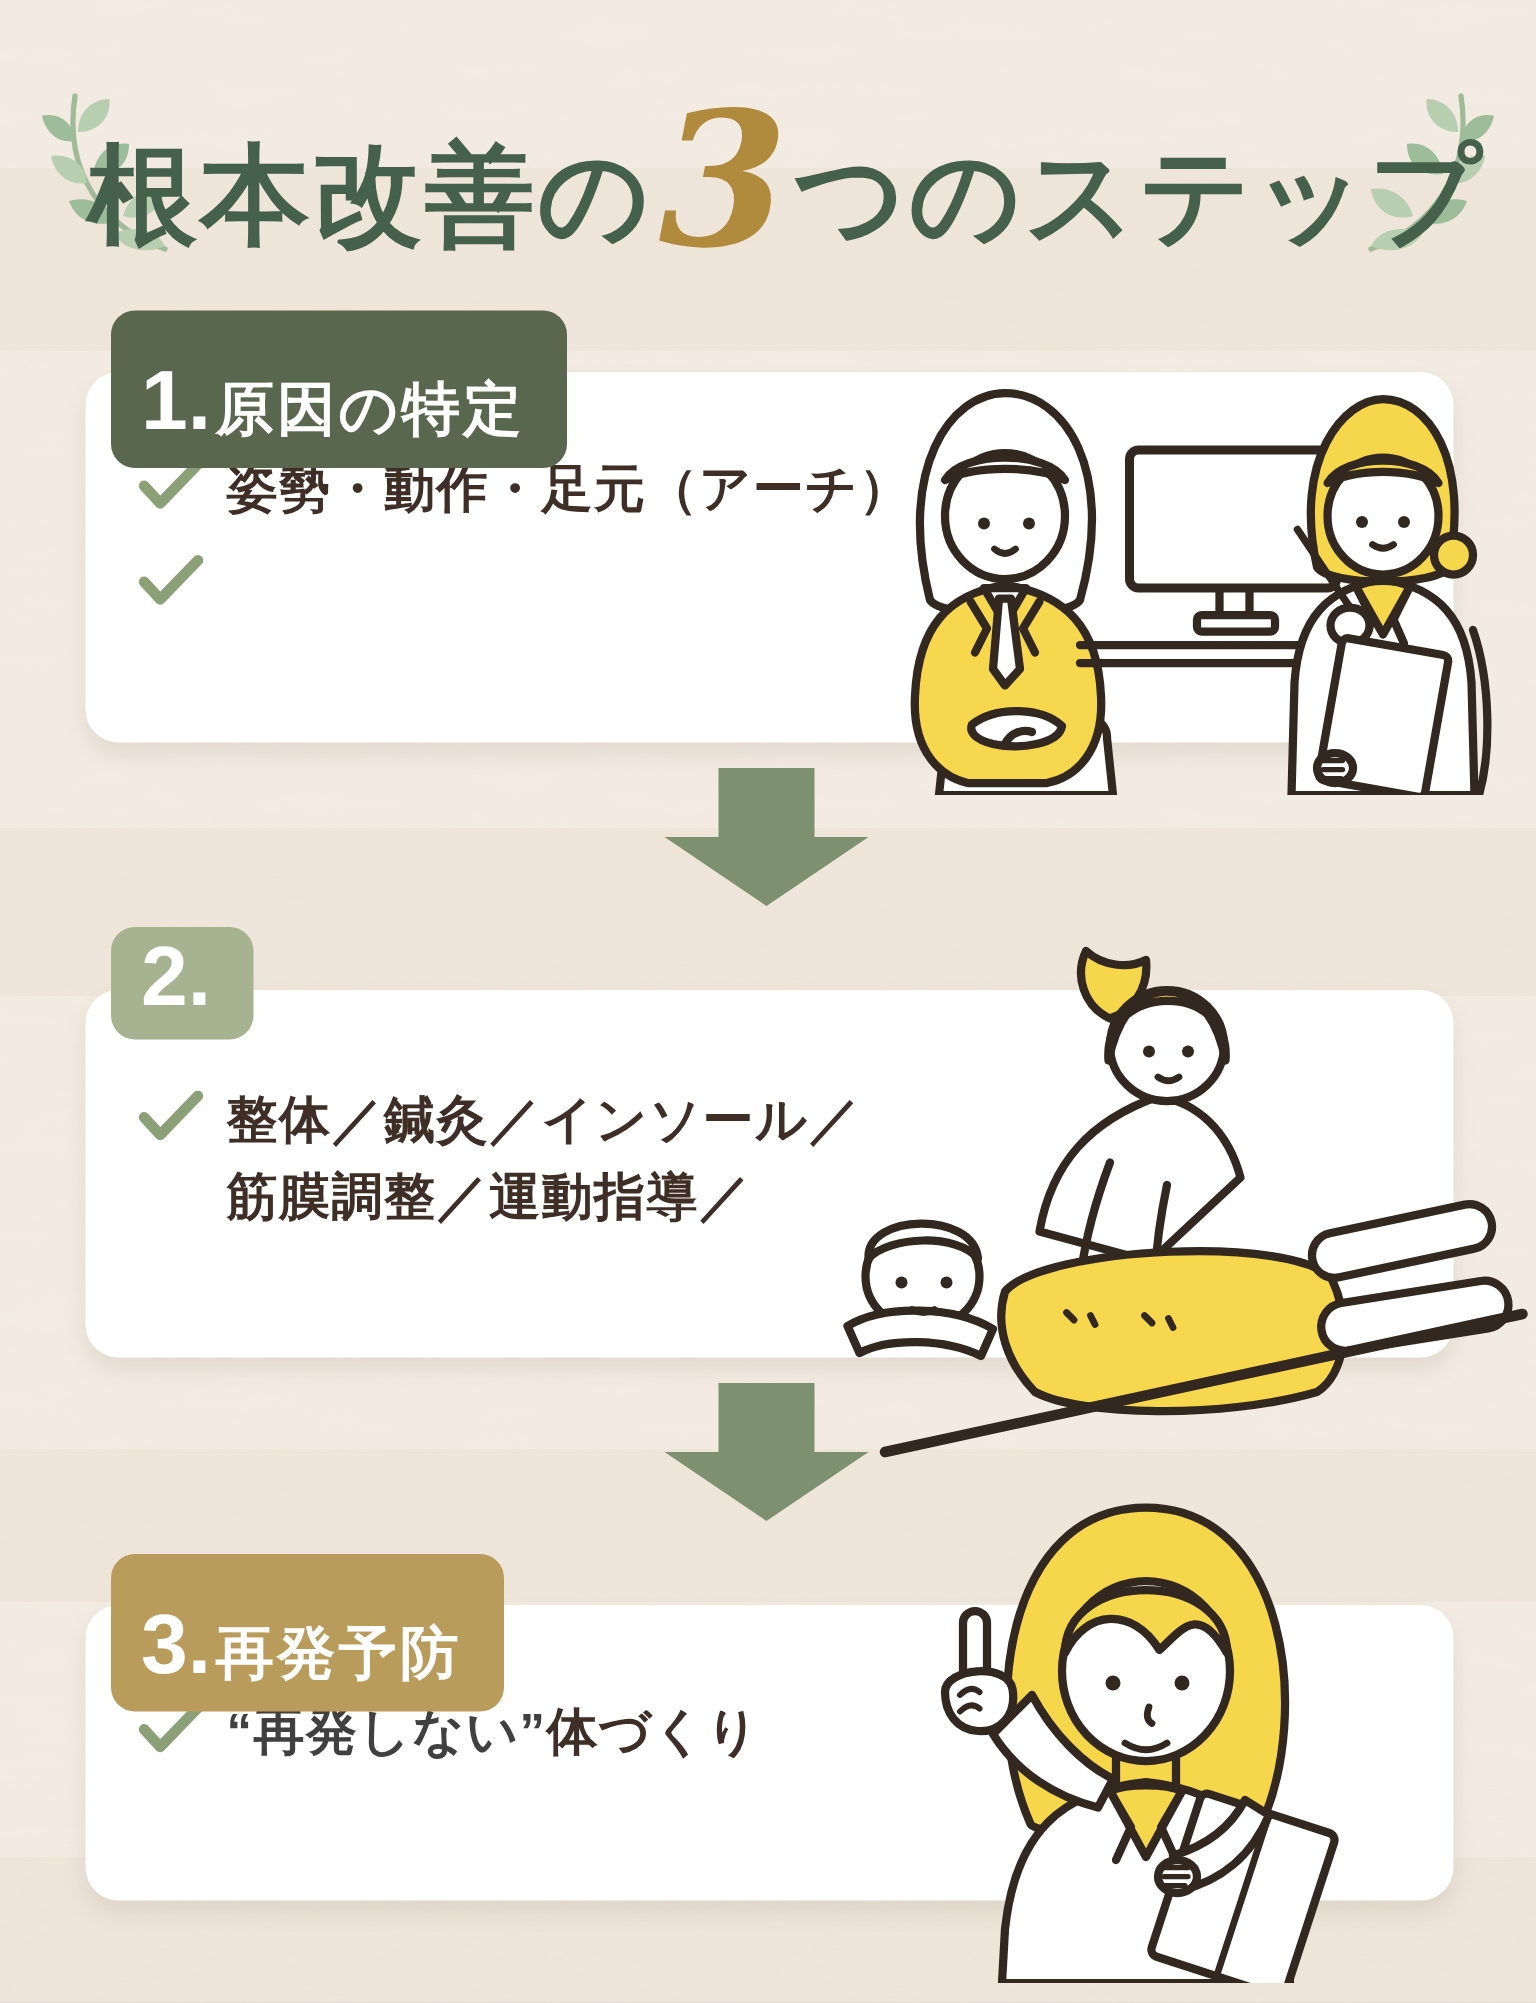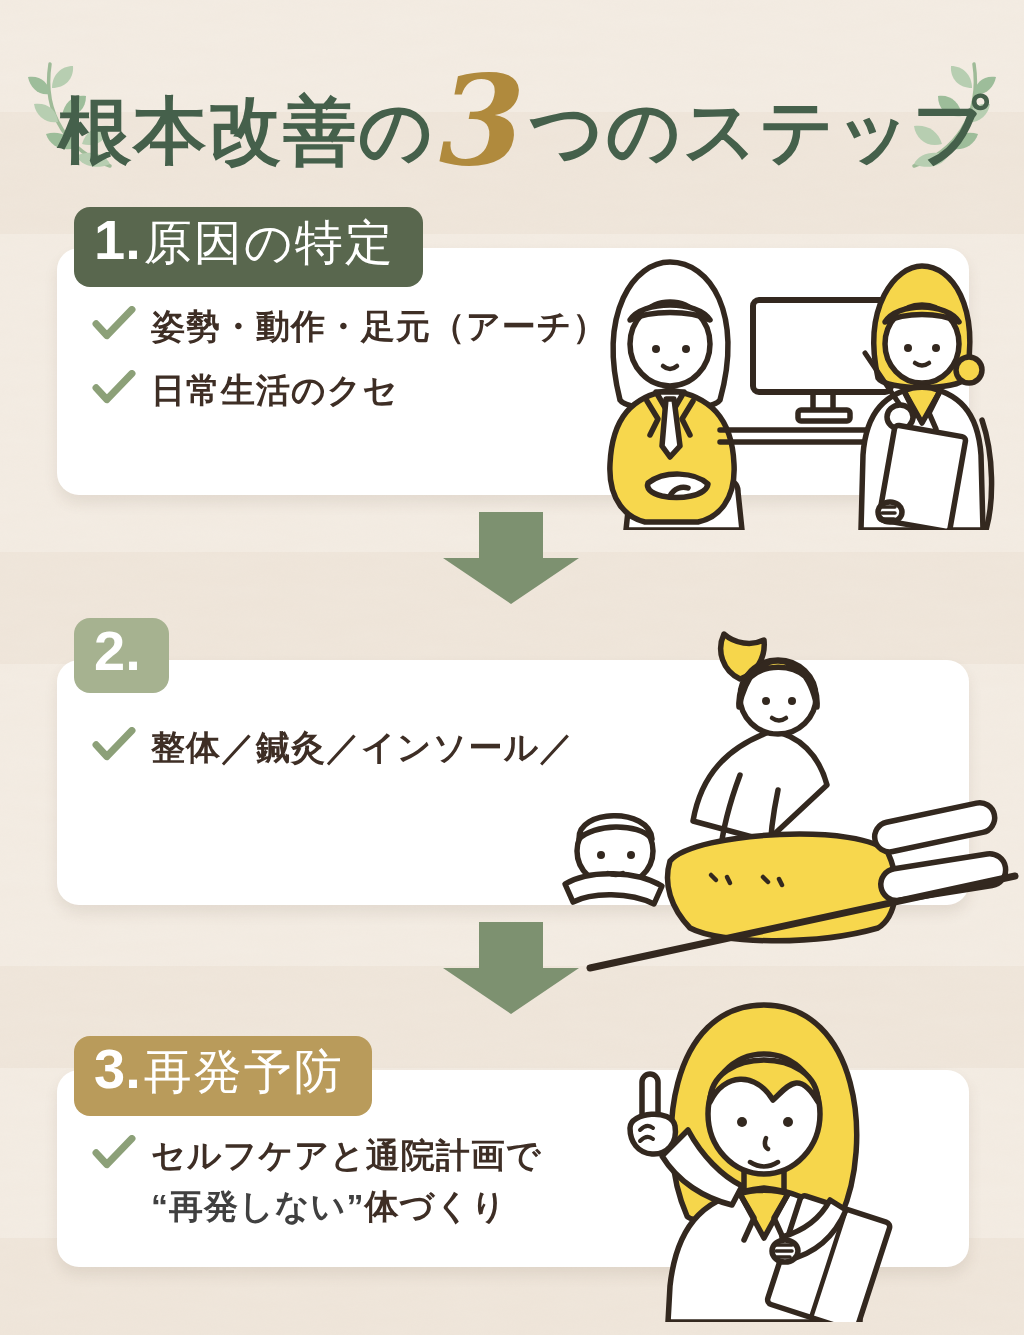"原因の特定" .badge .lbl { font-size: 48px -> 39px; font-weight: normal -> bold; margin-top: none -> 35px }
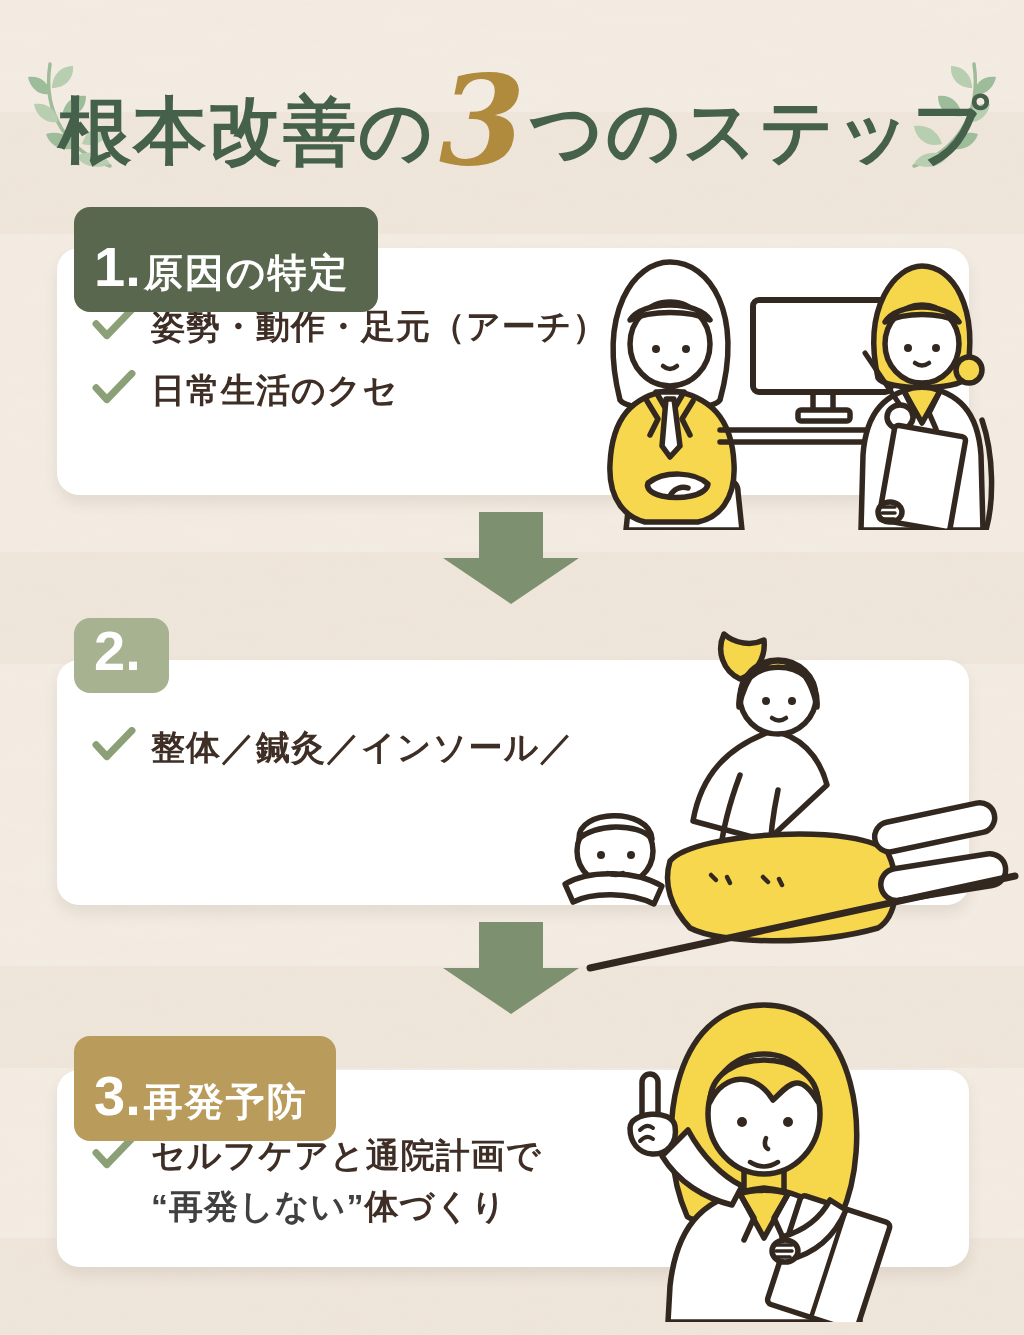"日常生活のクセ" div.check-text { html: <div>日常生活のクセ</div> -> none }
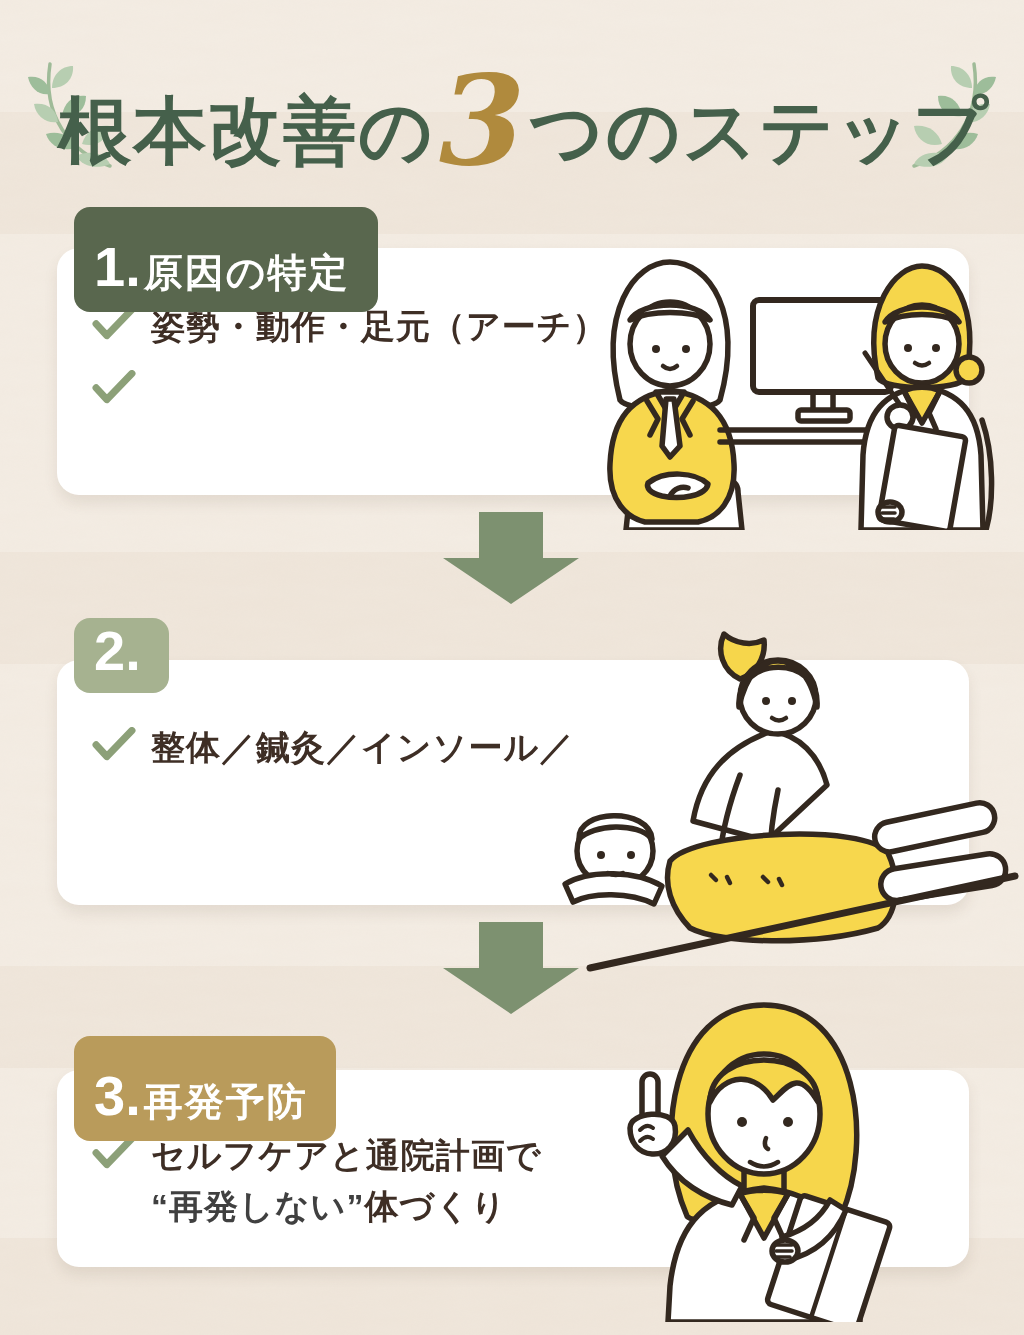"筋膜調整／運動指導／" div { html: none -> <div>筋膜調整／運動指導／</div> }
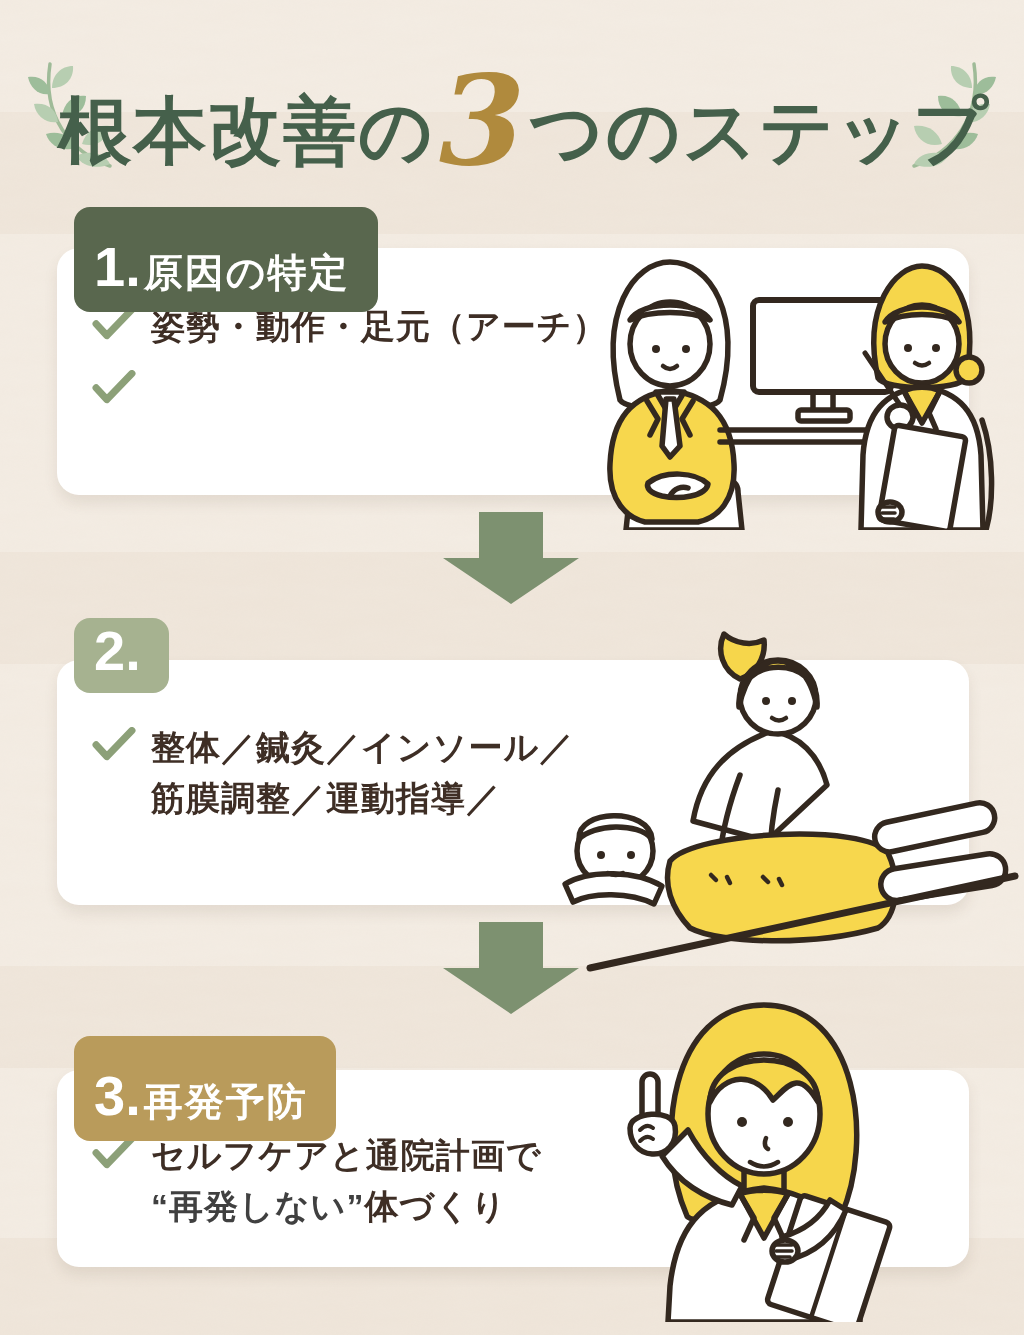"セルフケアと通院計画で" div { html: <div>セルフケアと通院計画で</div> -> none }
